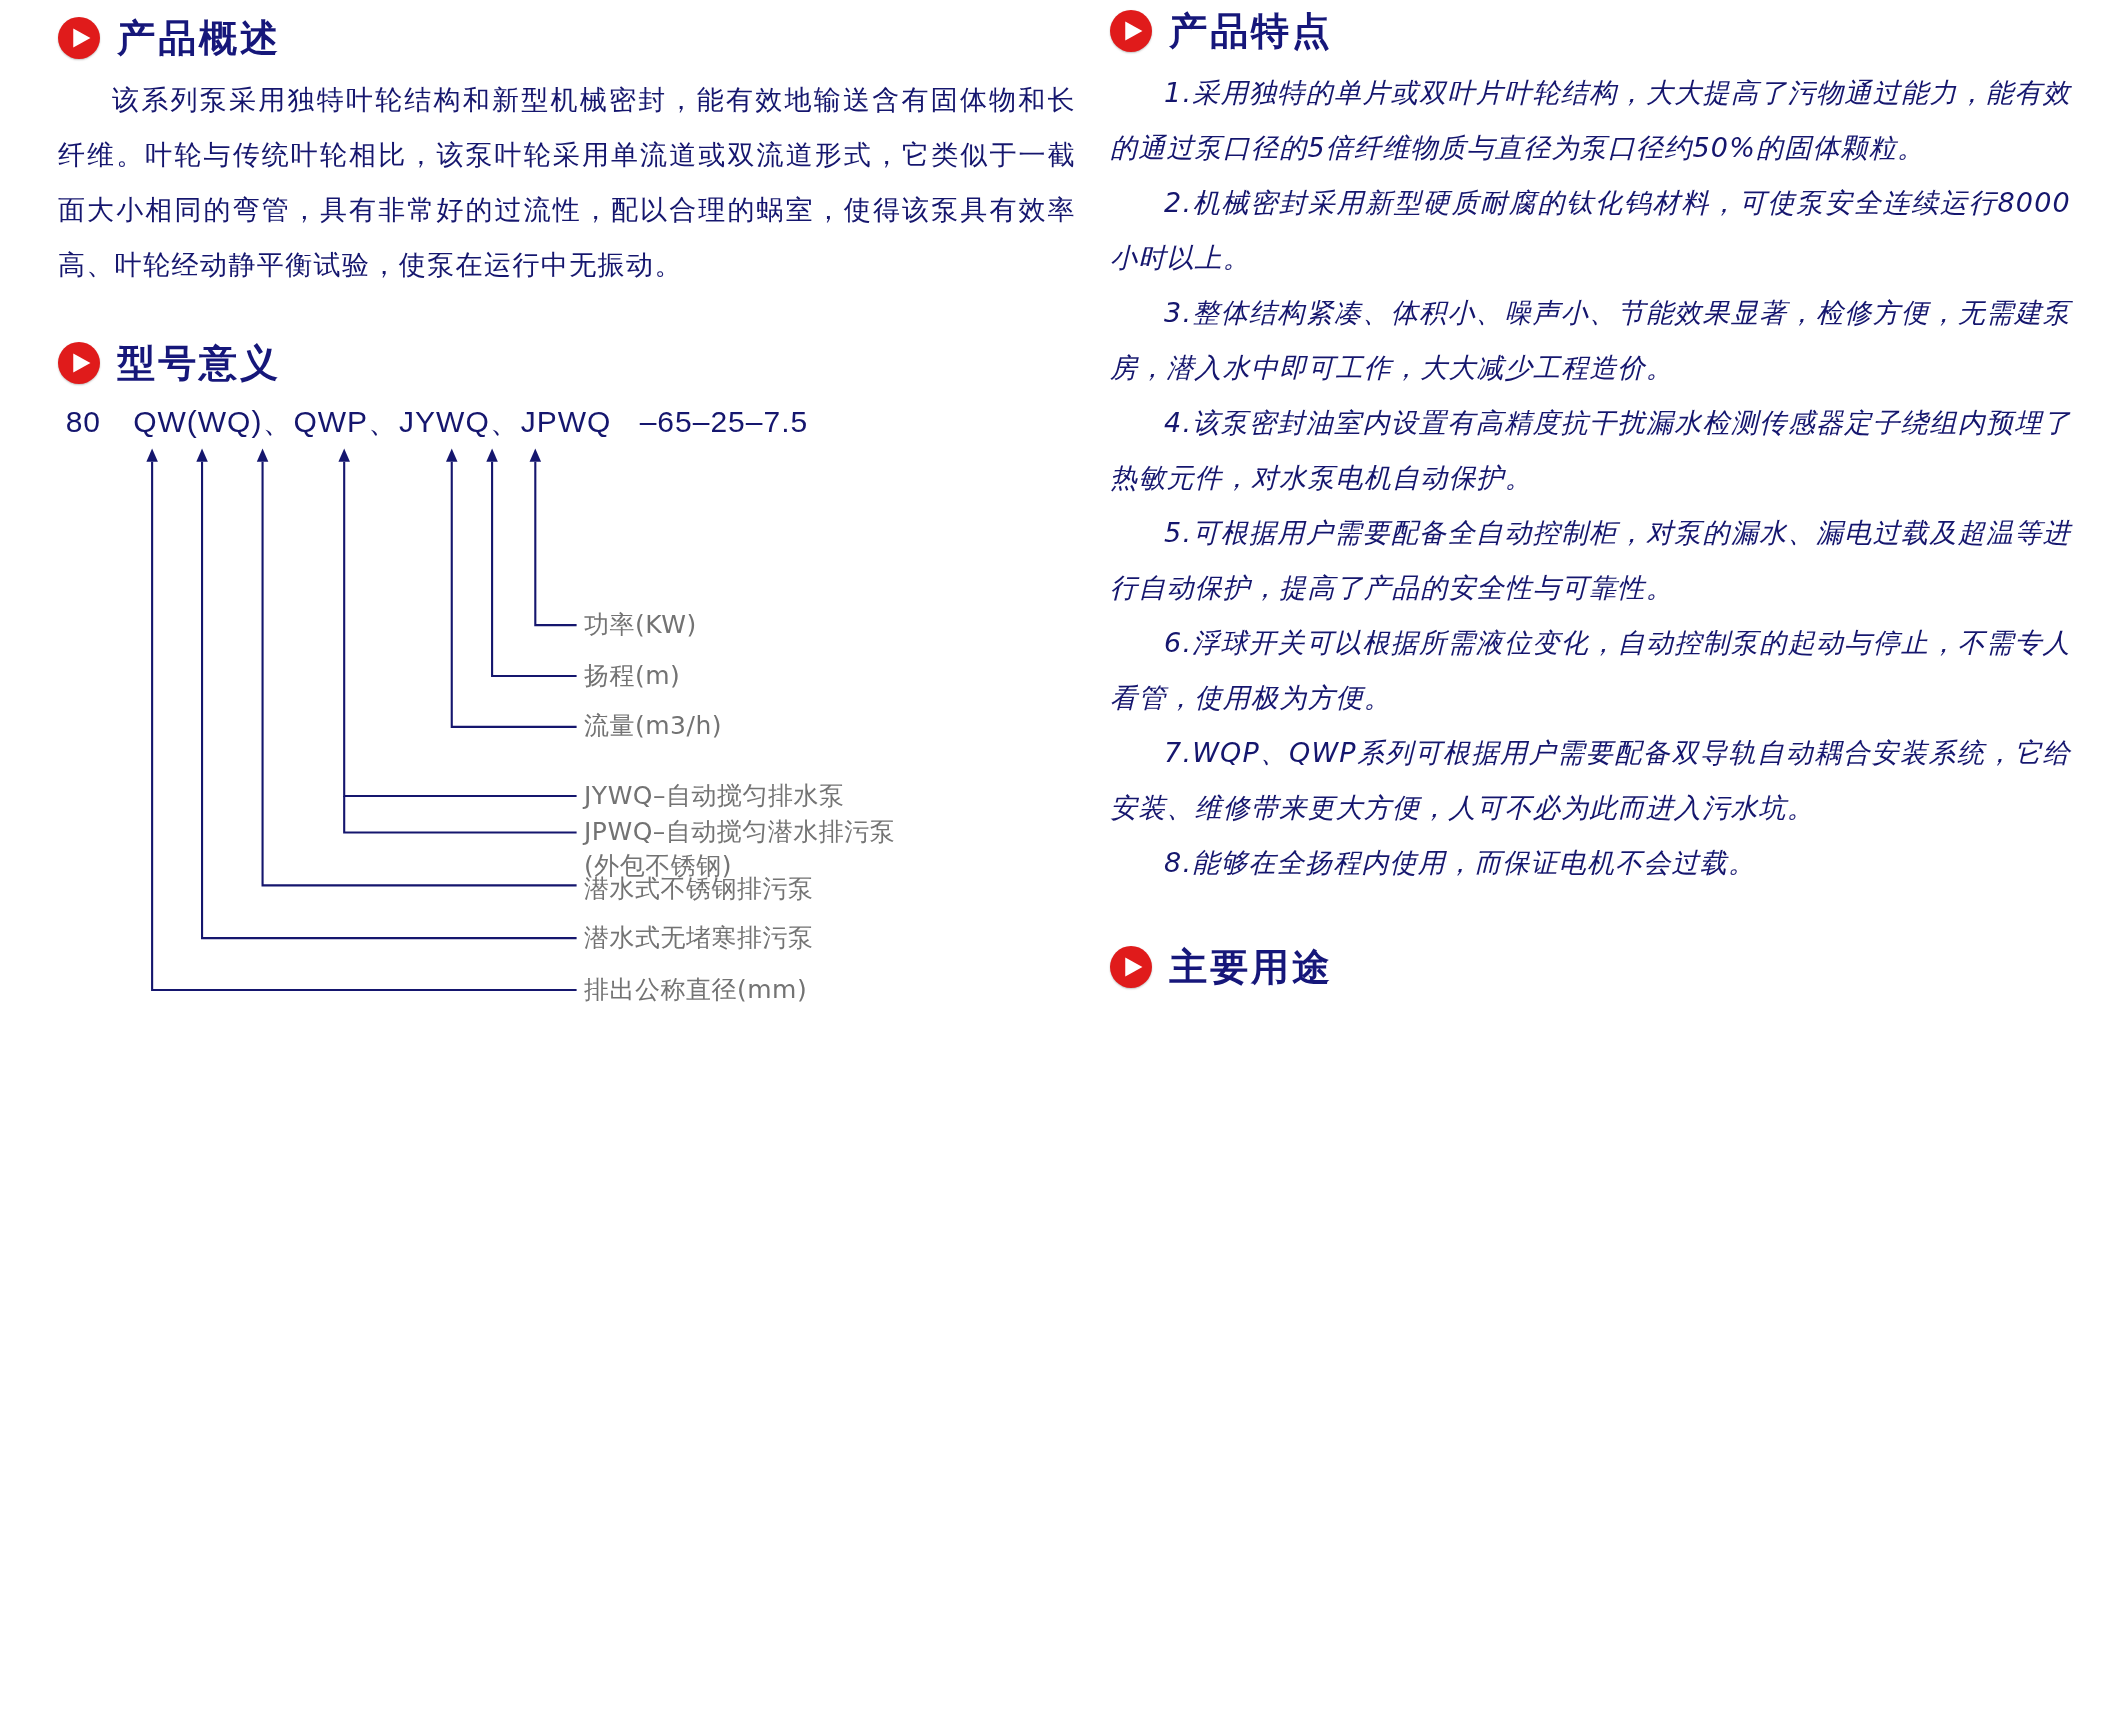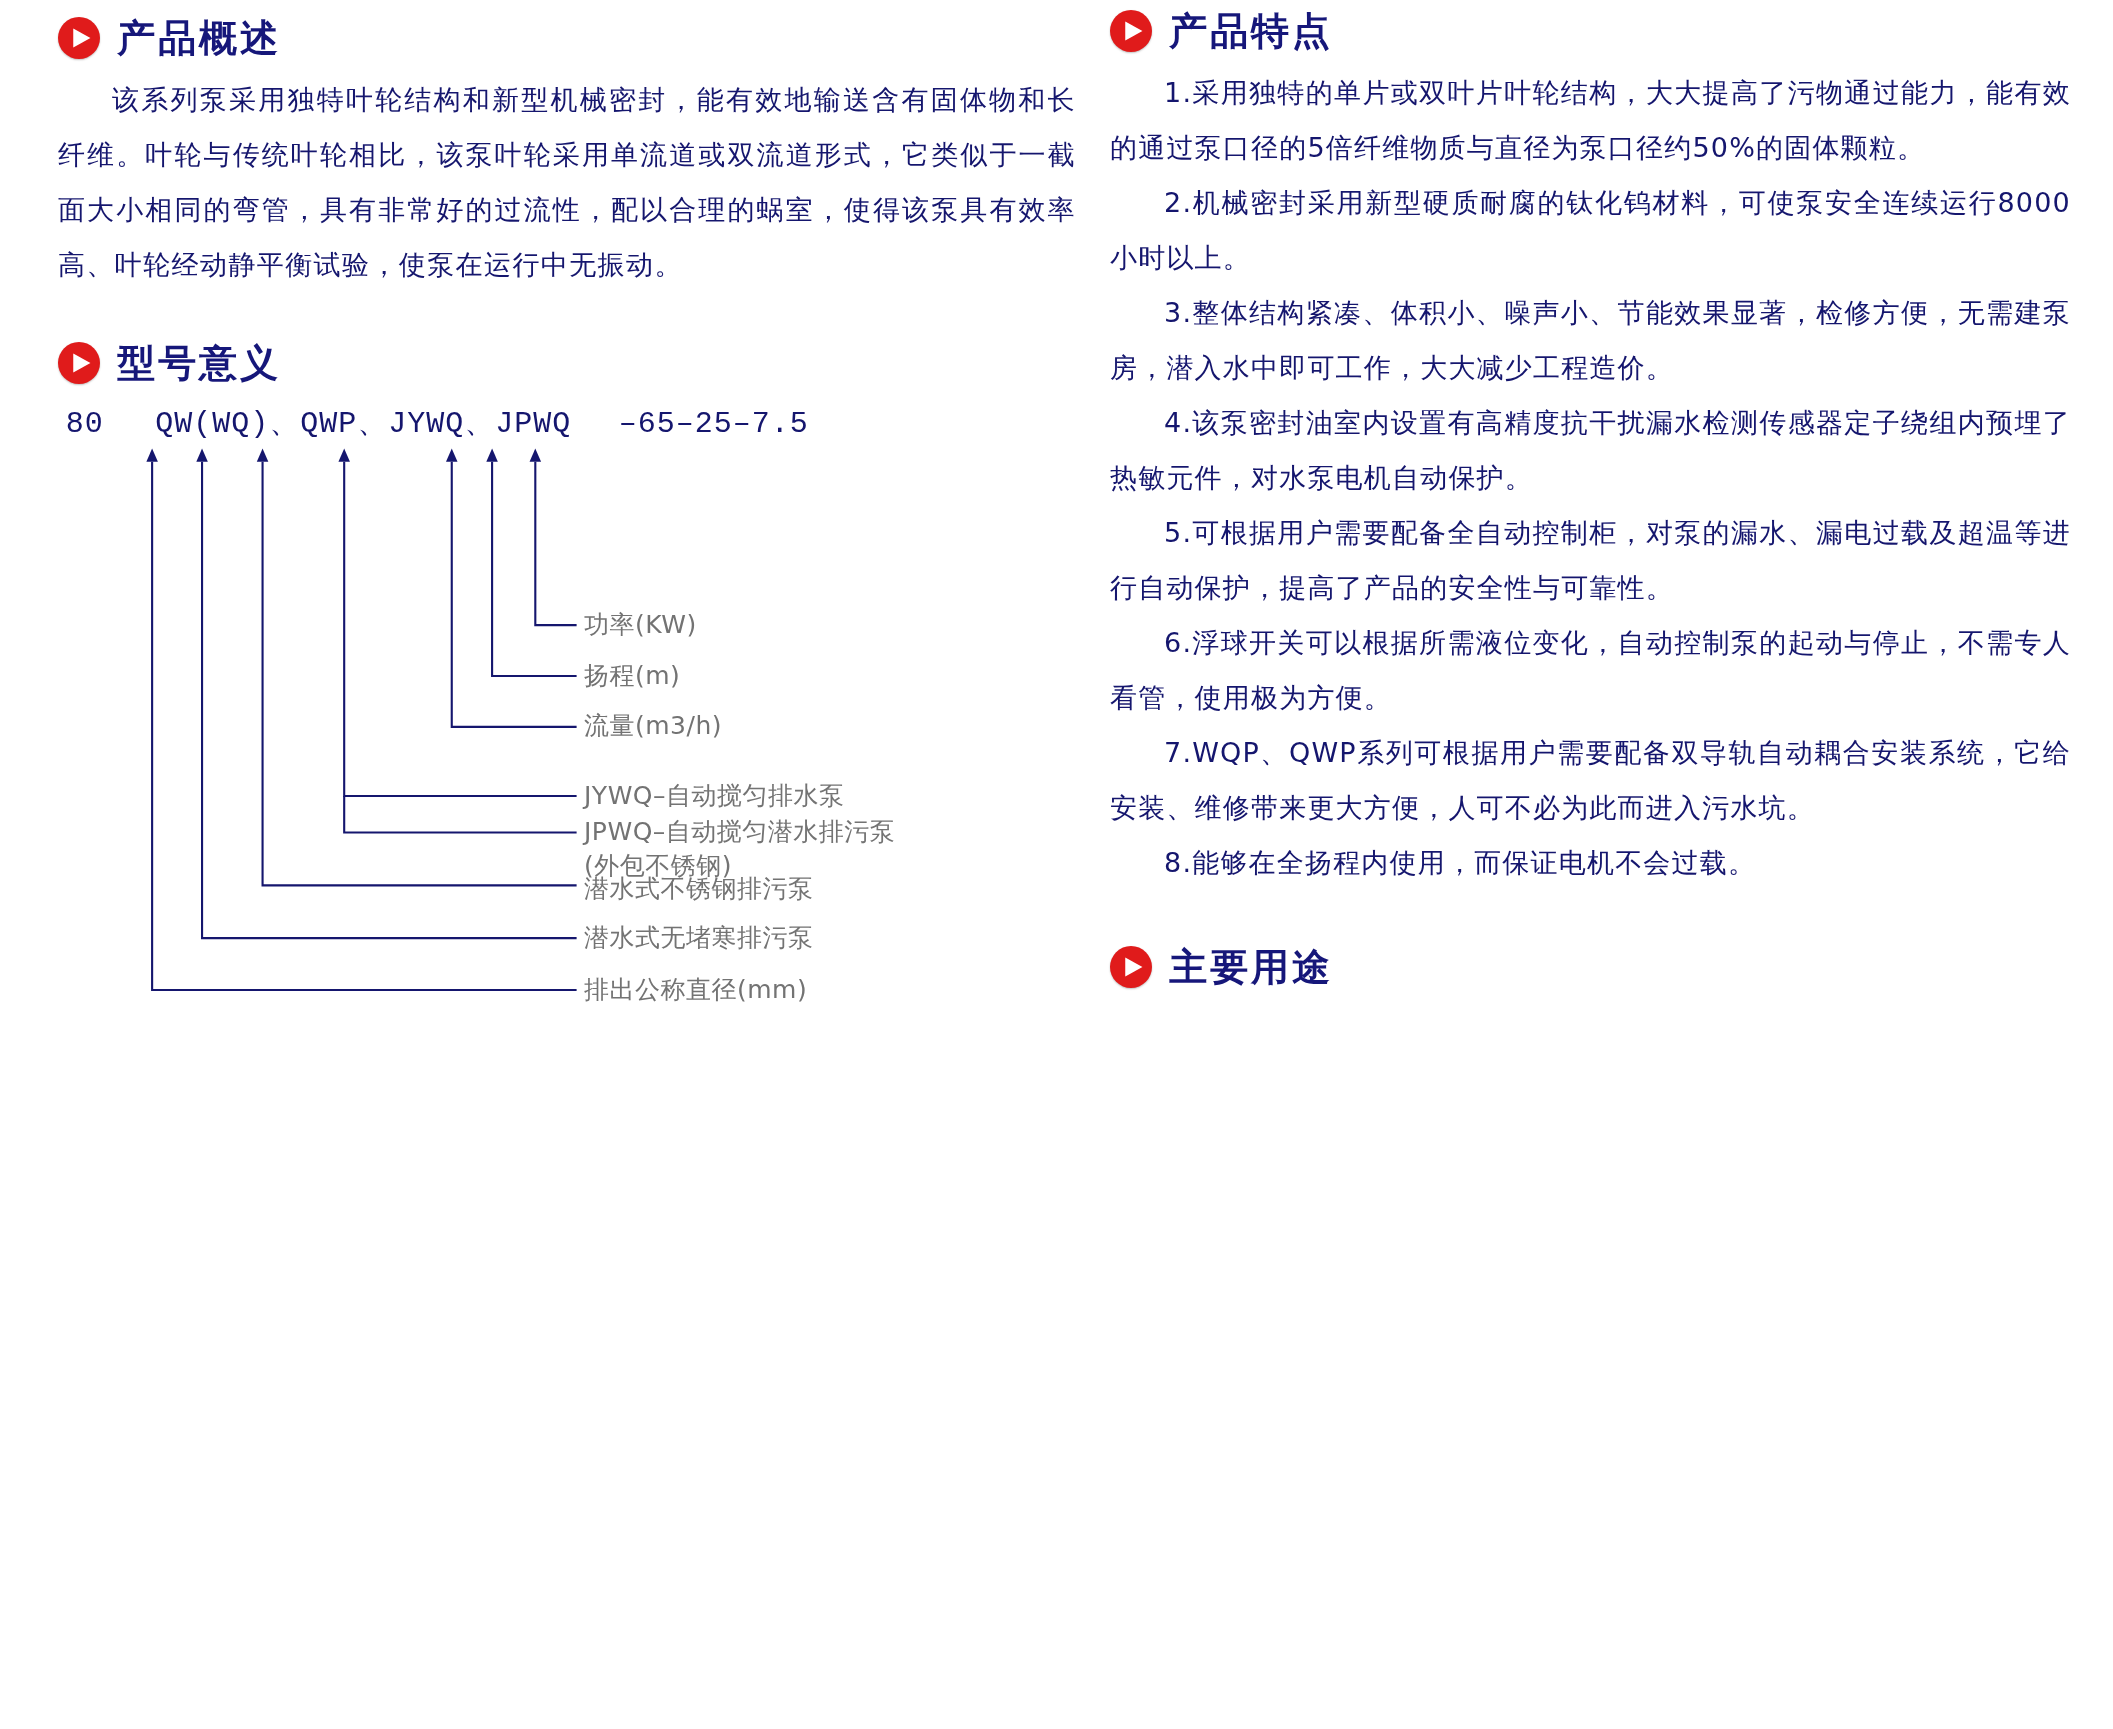"1.采用独特的单片或双叶片叶轮结构，大大提高了污物通过能力，能有效的通过泵口径的" div { font-style: none -> italic }
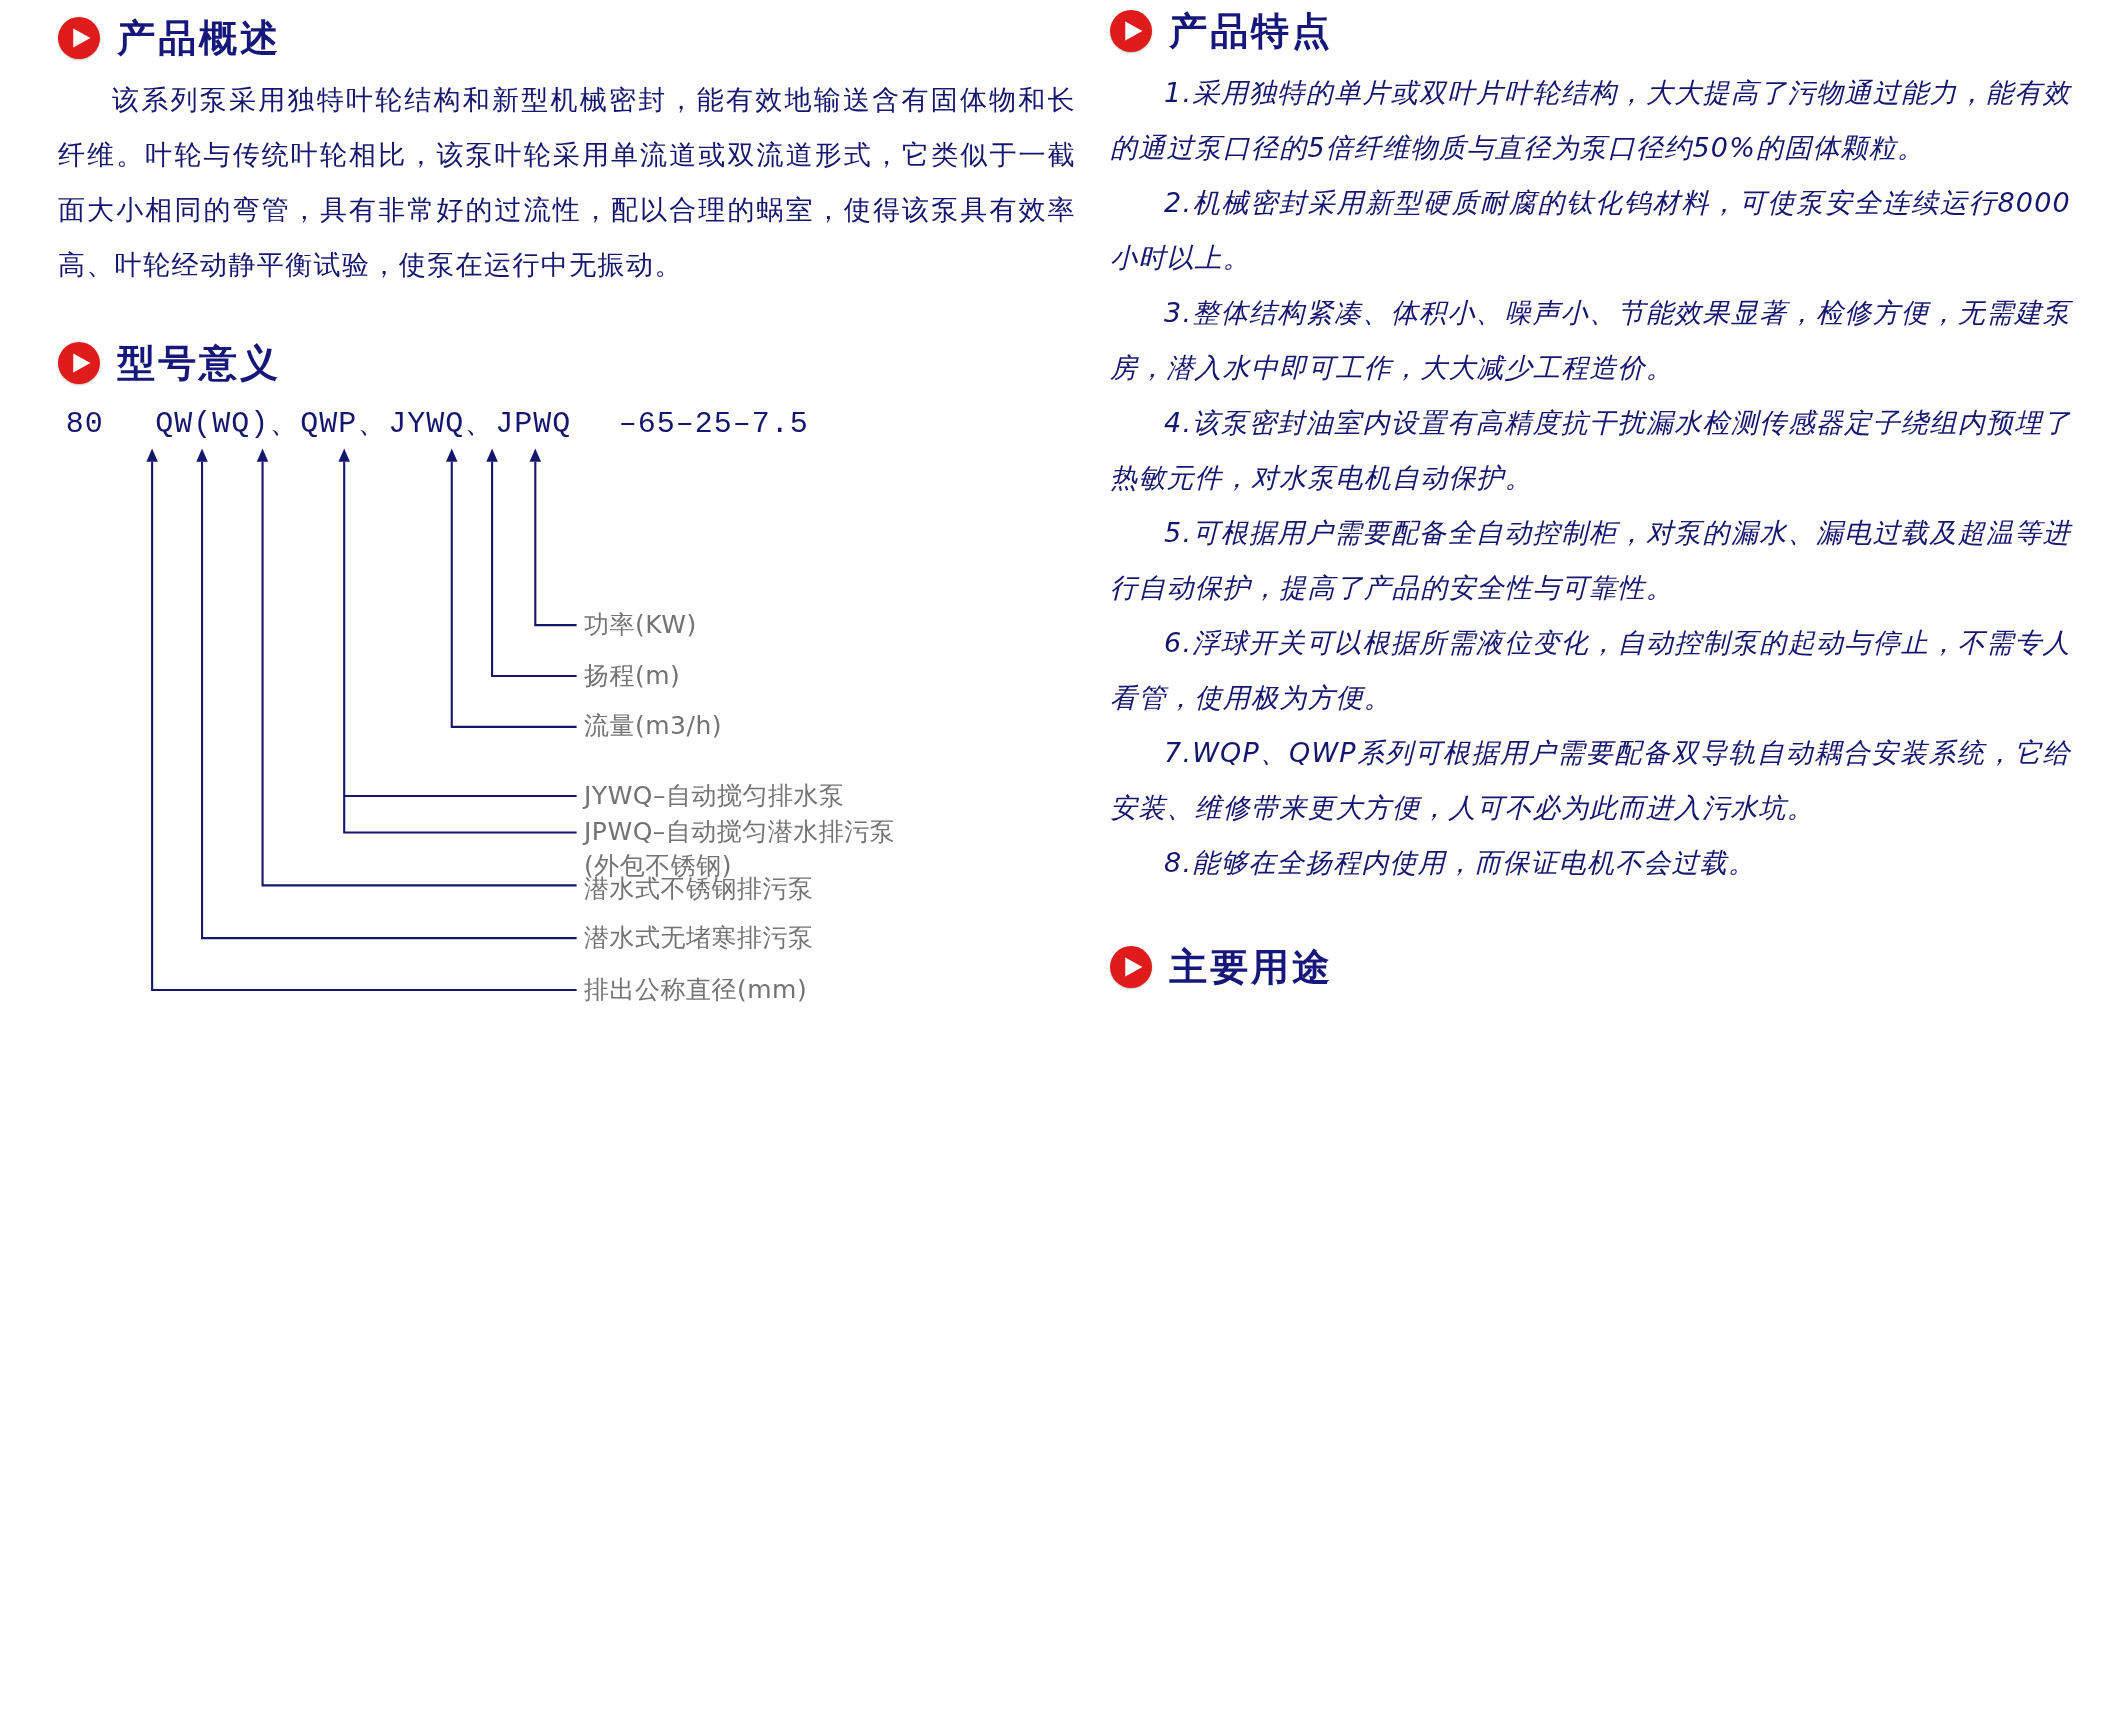"80 QW(WQ)、QWP、JYWQ、JPWQ –65–25–7.5" .code-line { font-family: Liberation Mono, monospace -> Liberation Sans, sans-serif }
